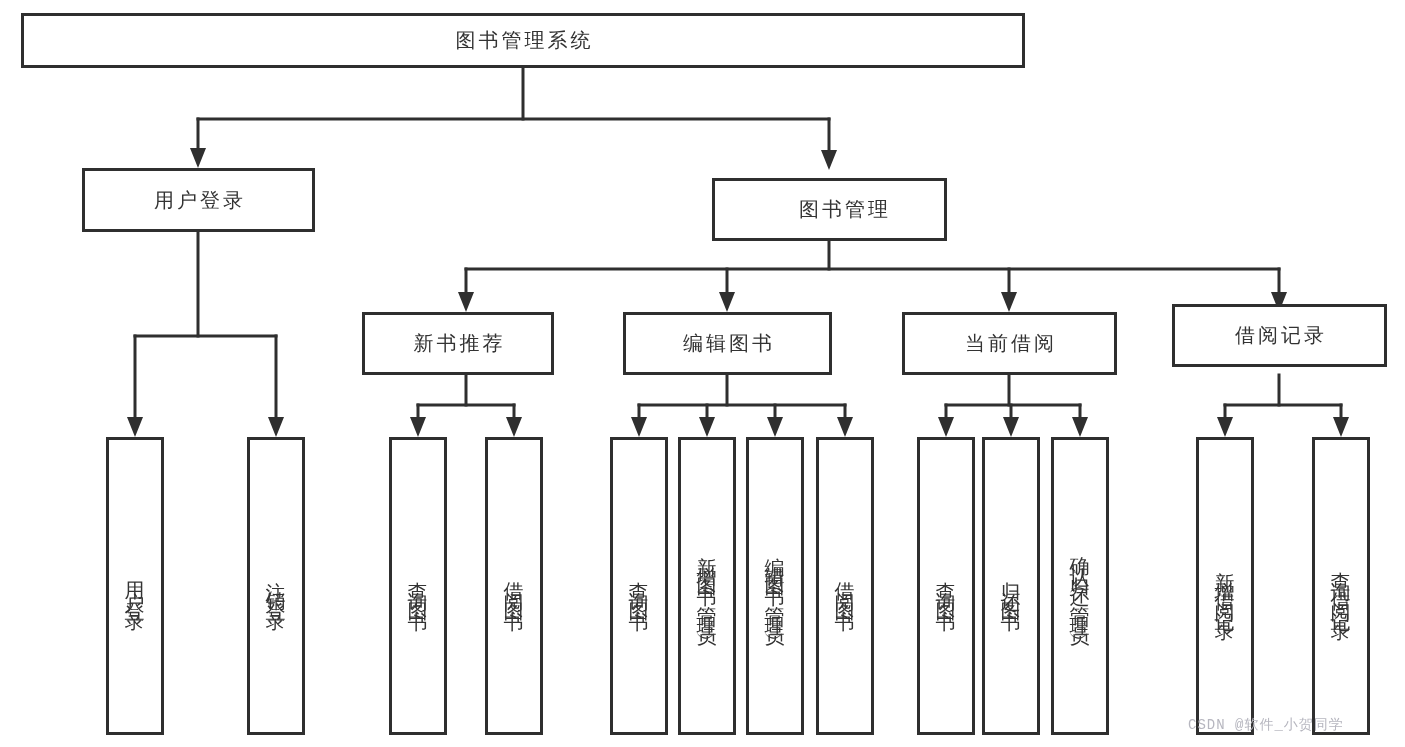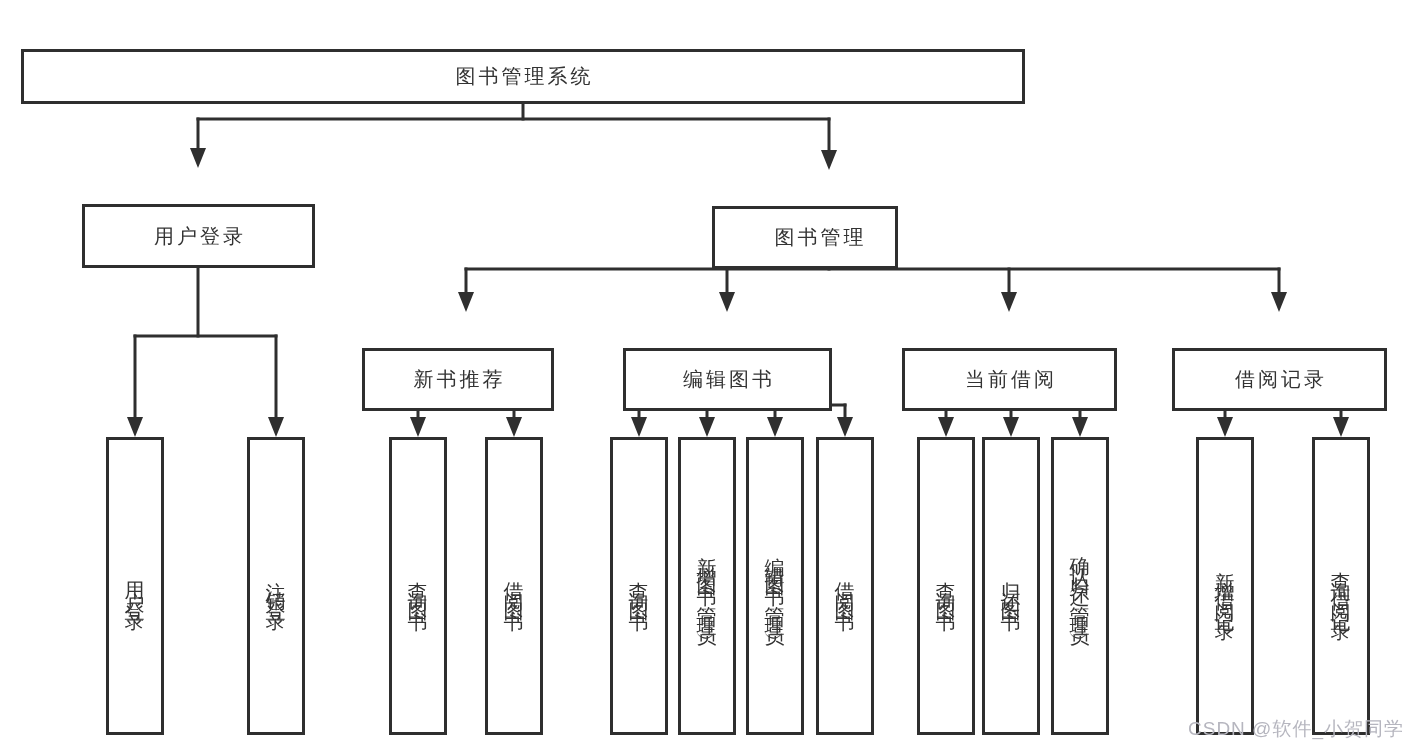"图书管理系统" .h-box { margin-top: 36px -> none }
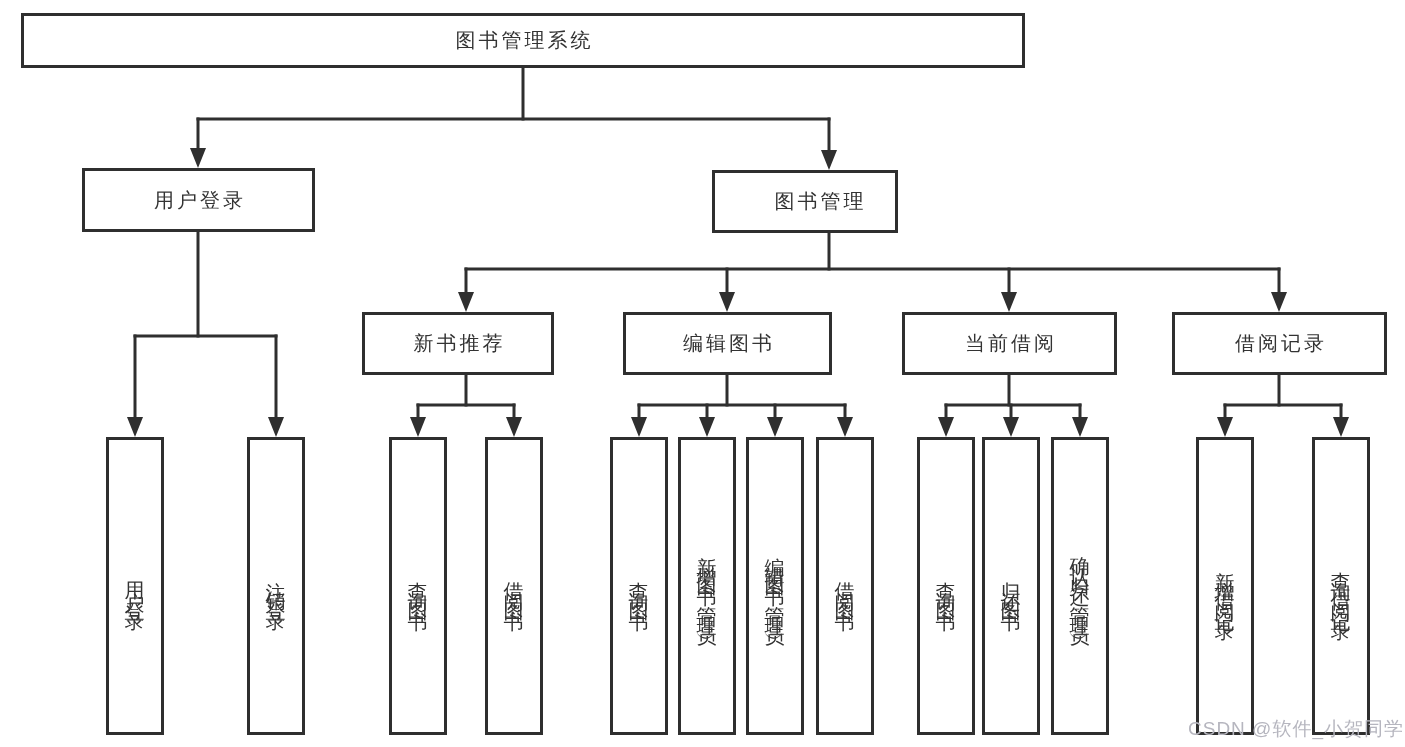"图书管理" #n-book-mgmt { top: 170px -> 178px; width: 186px -> 235px }
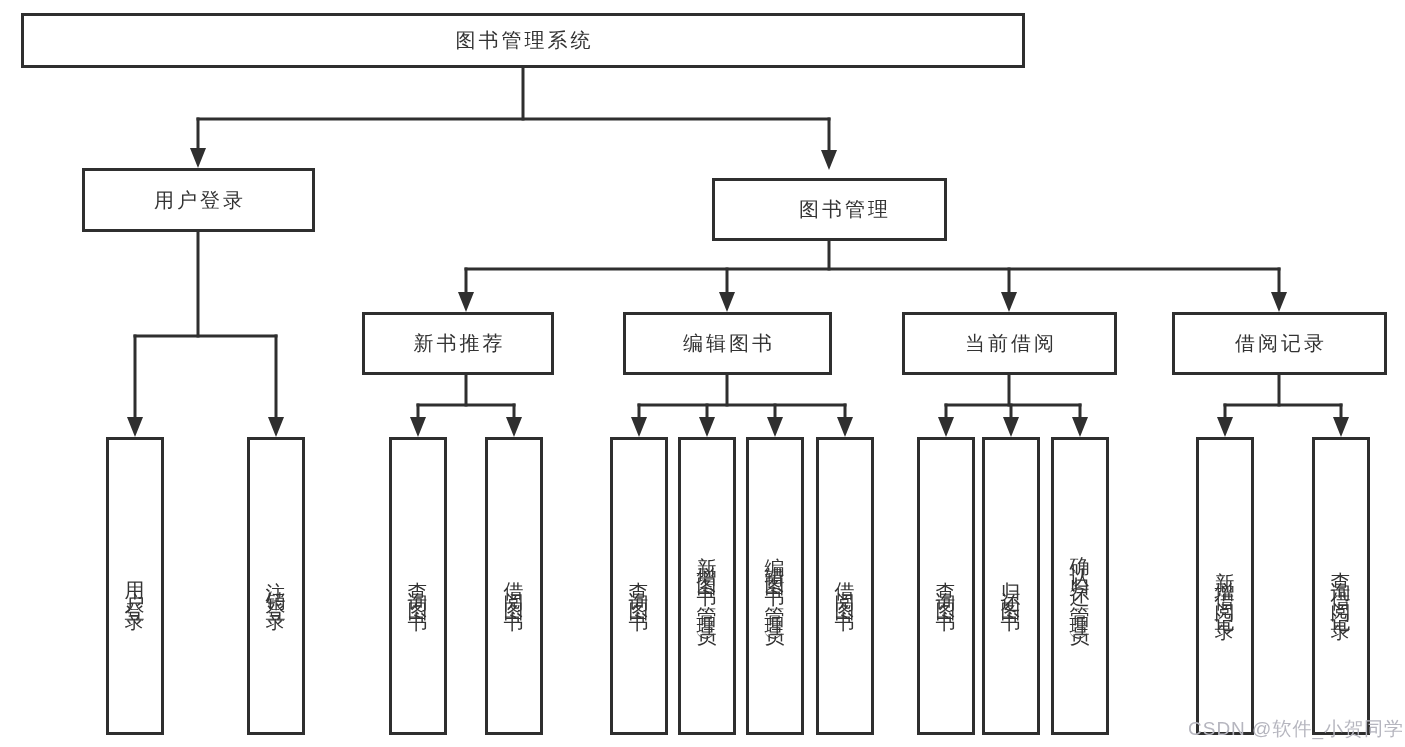"借阅记录" #n-records { top: 312px -> 304px }
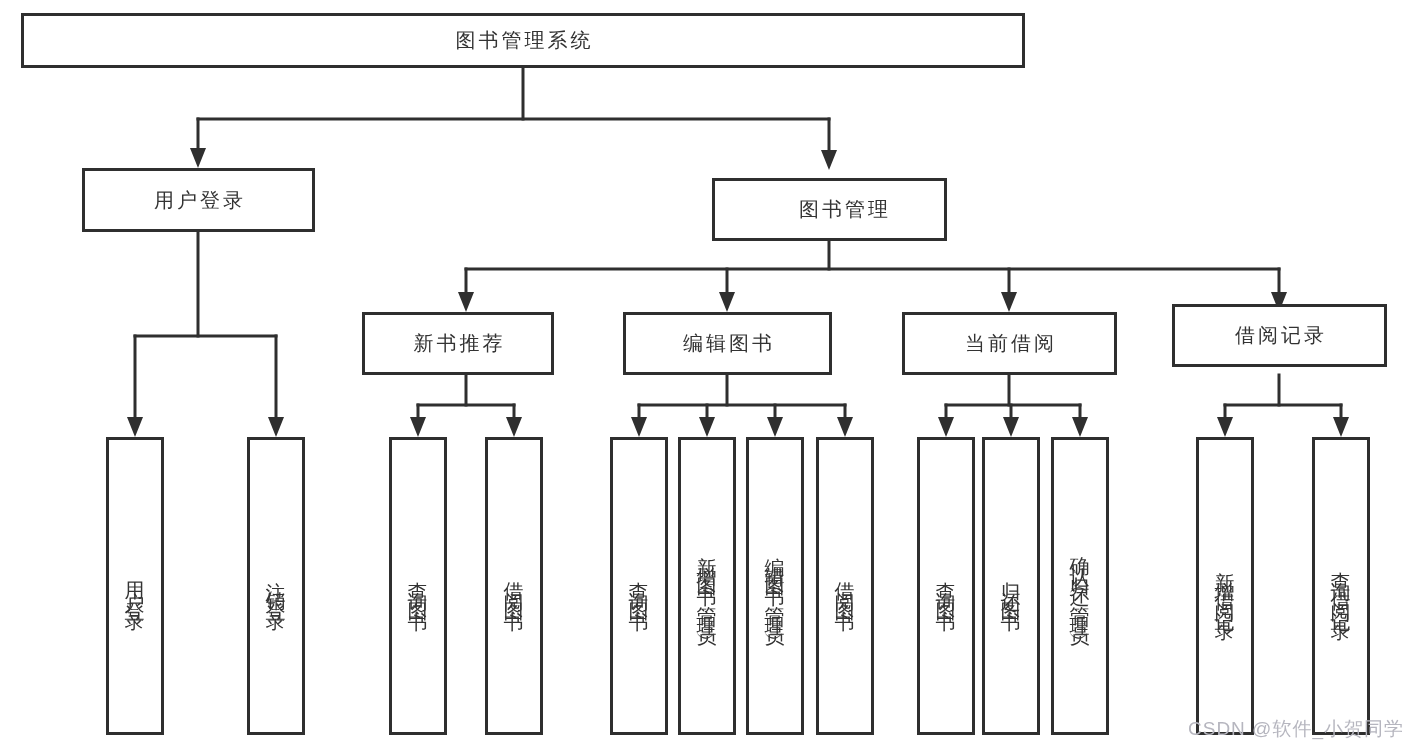"CSDN @软件_小贺同学" .watermark { font-family: none -> Liberation Mono, monospace; font-size: 19px -> 14px }
